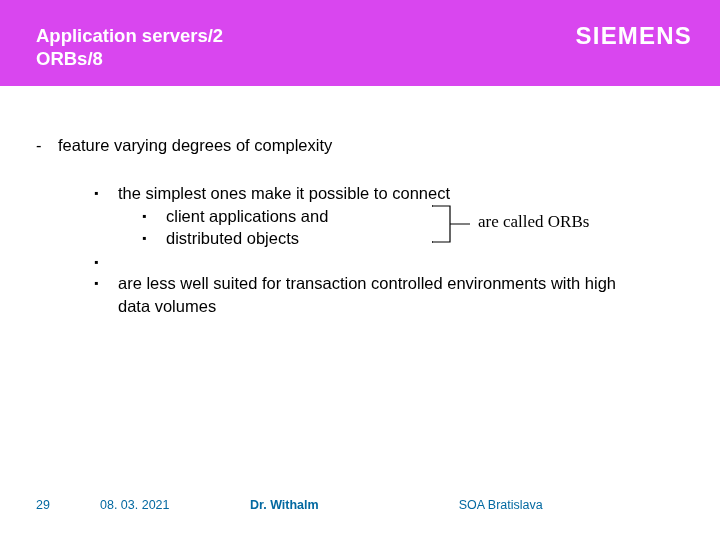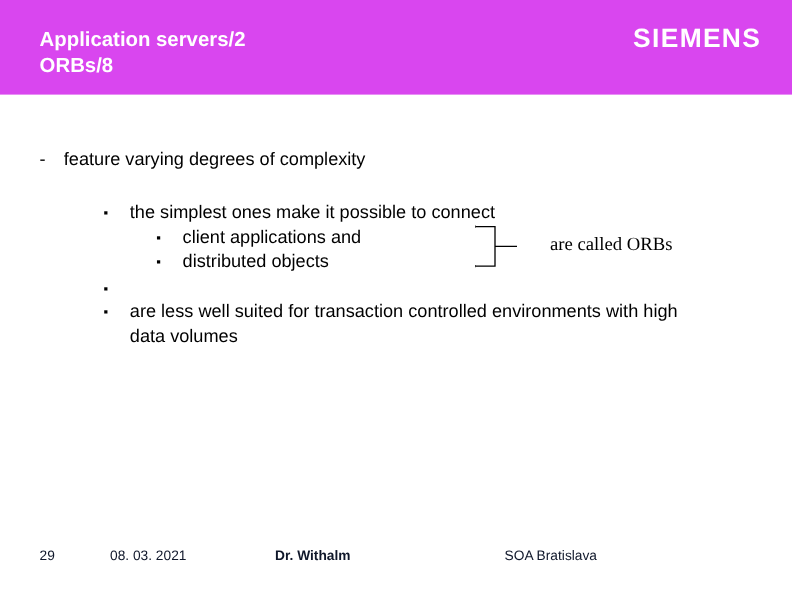"are called ORBs" .annot { left: 406px -> 384px }
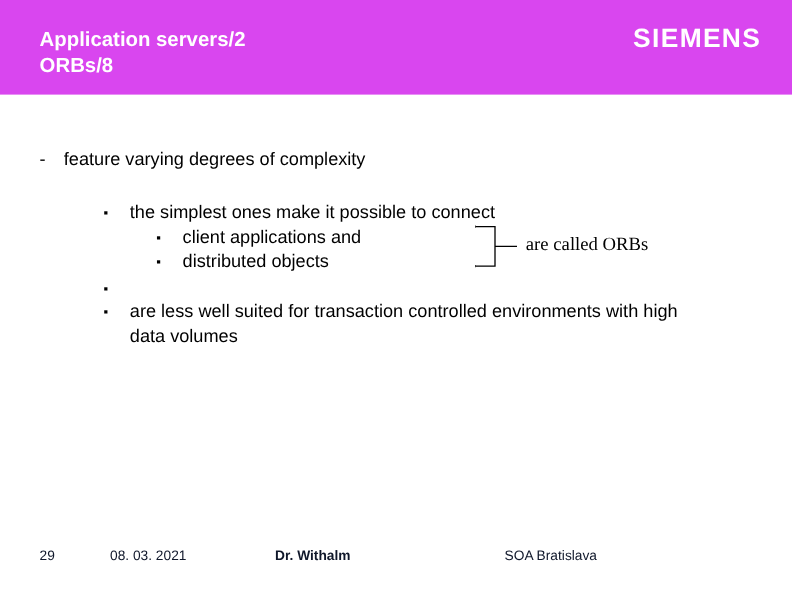"29" .footer { color: #0f172a -> #0369a1 }
